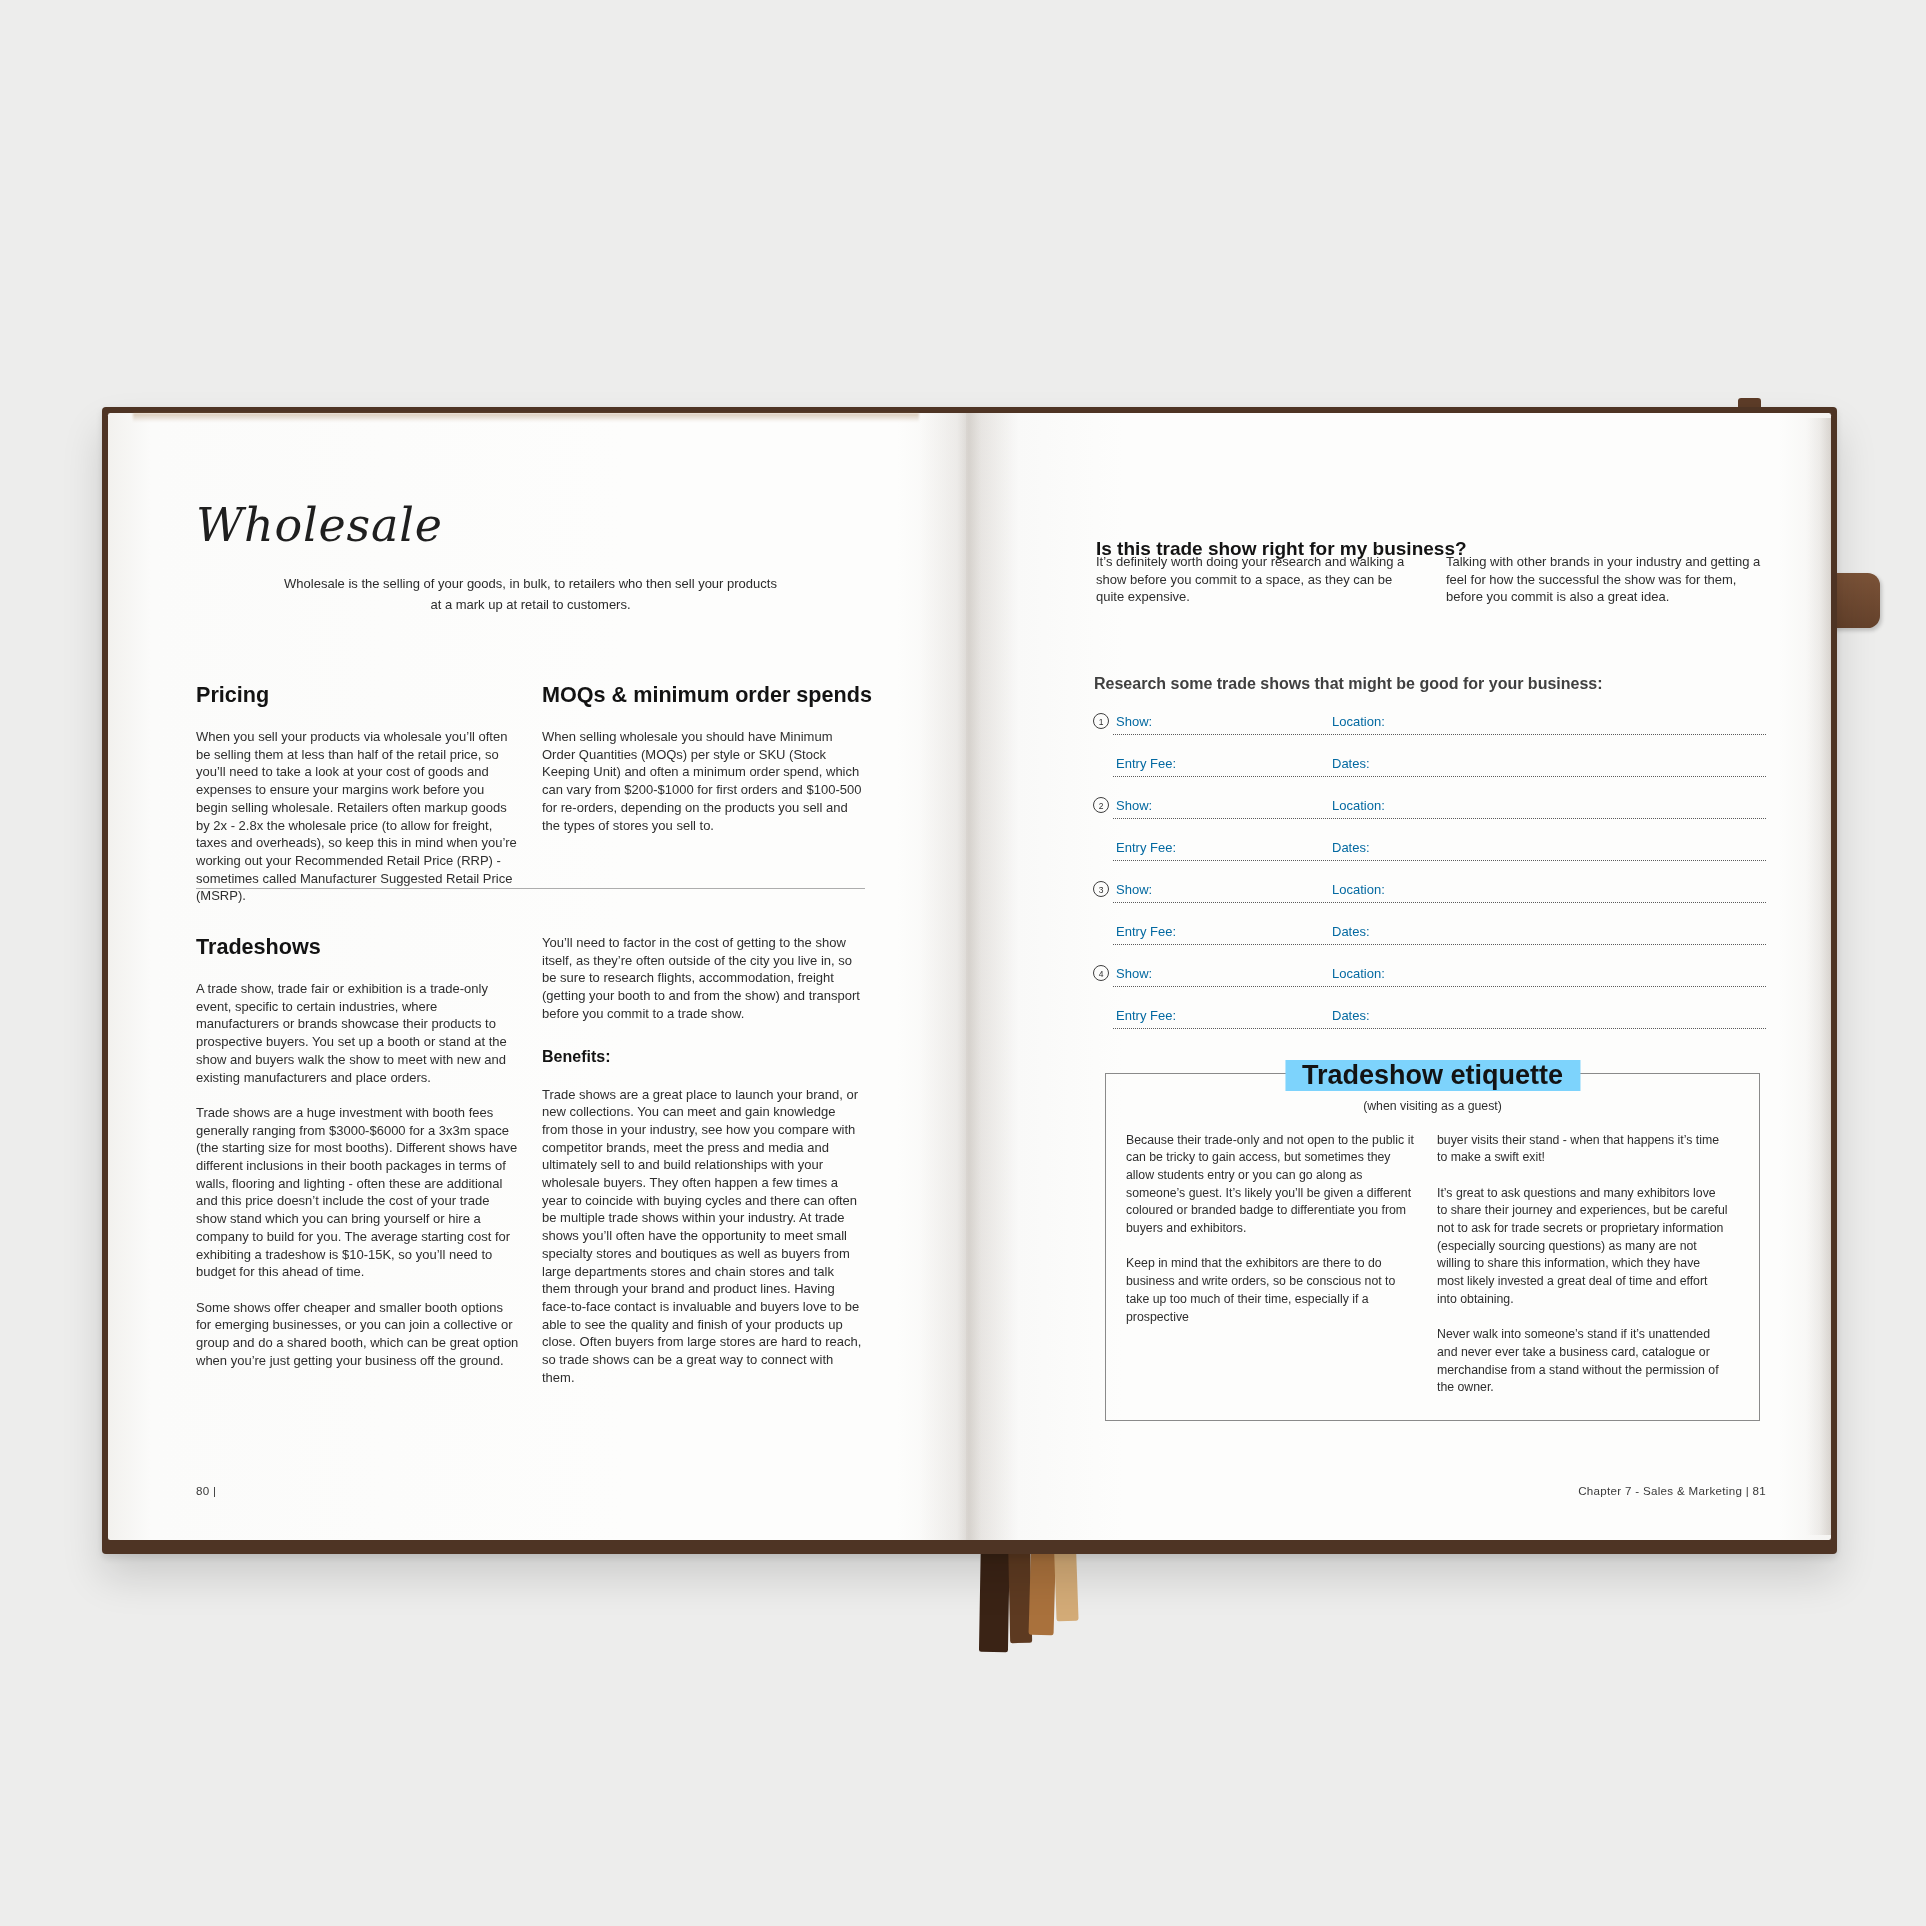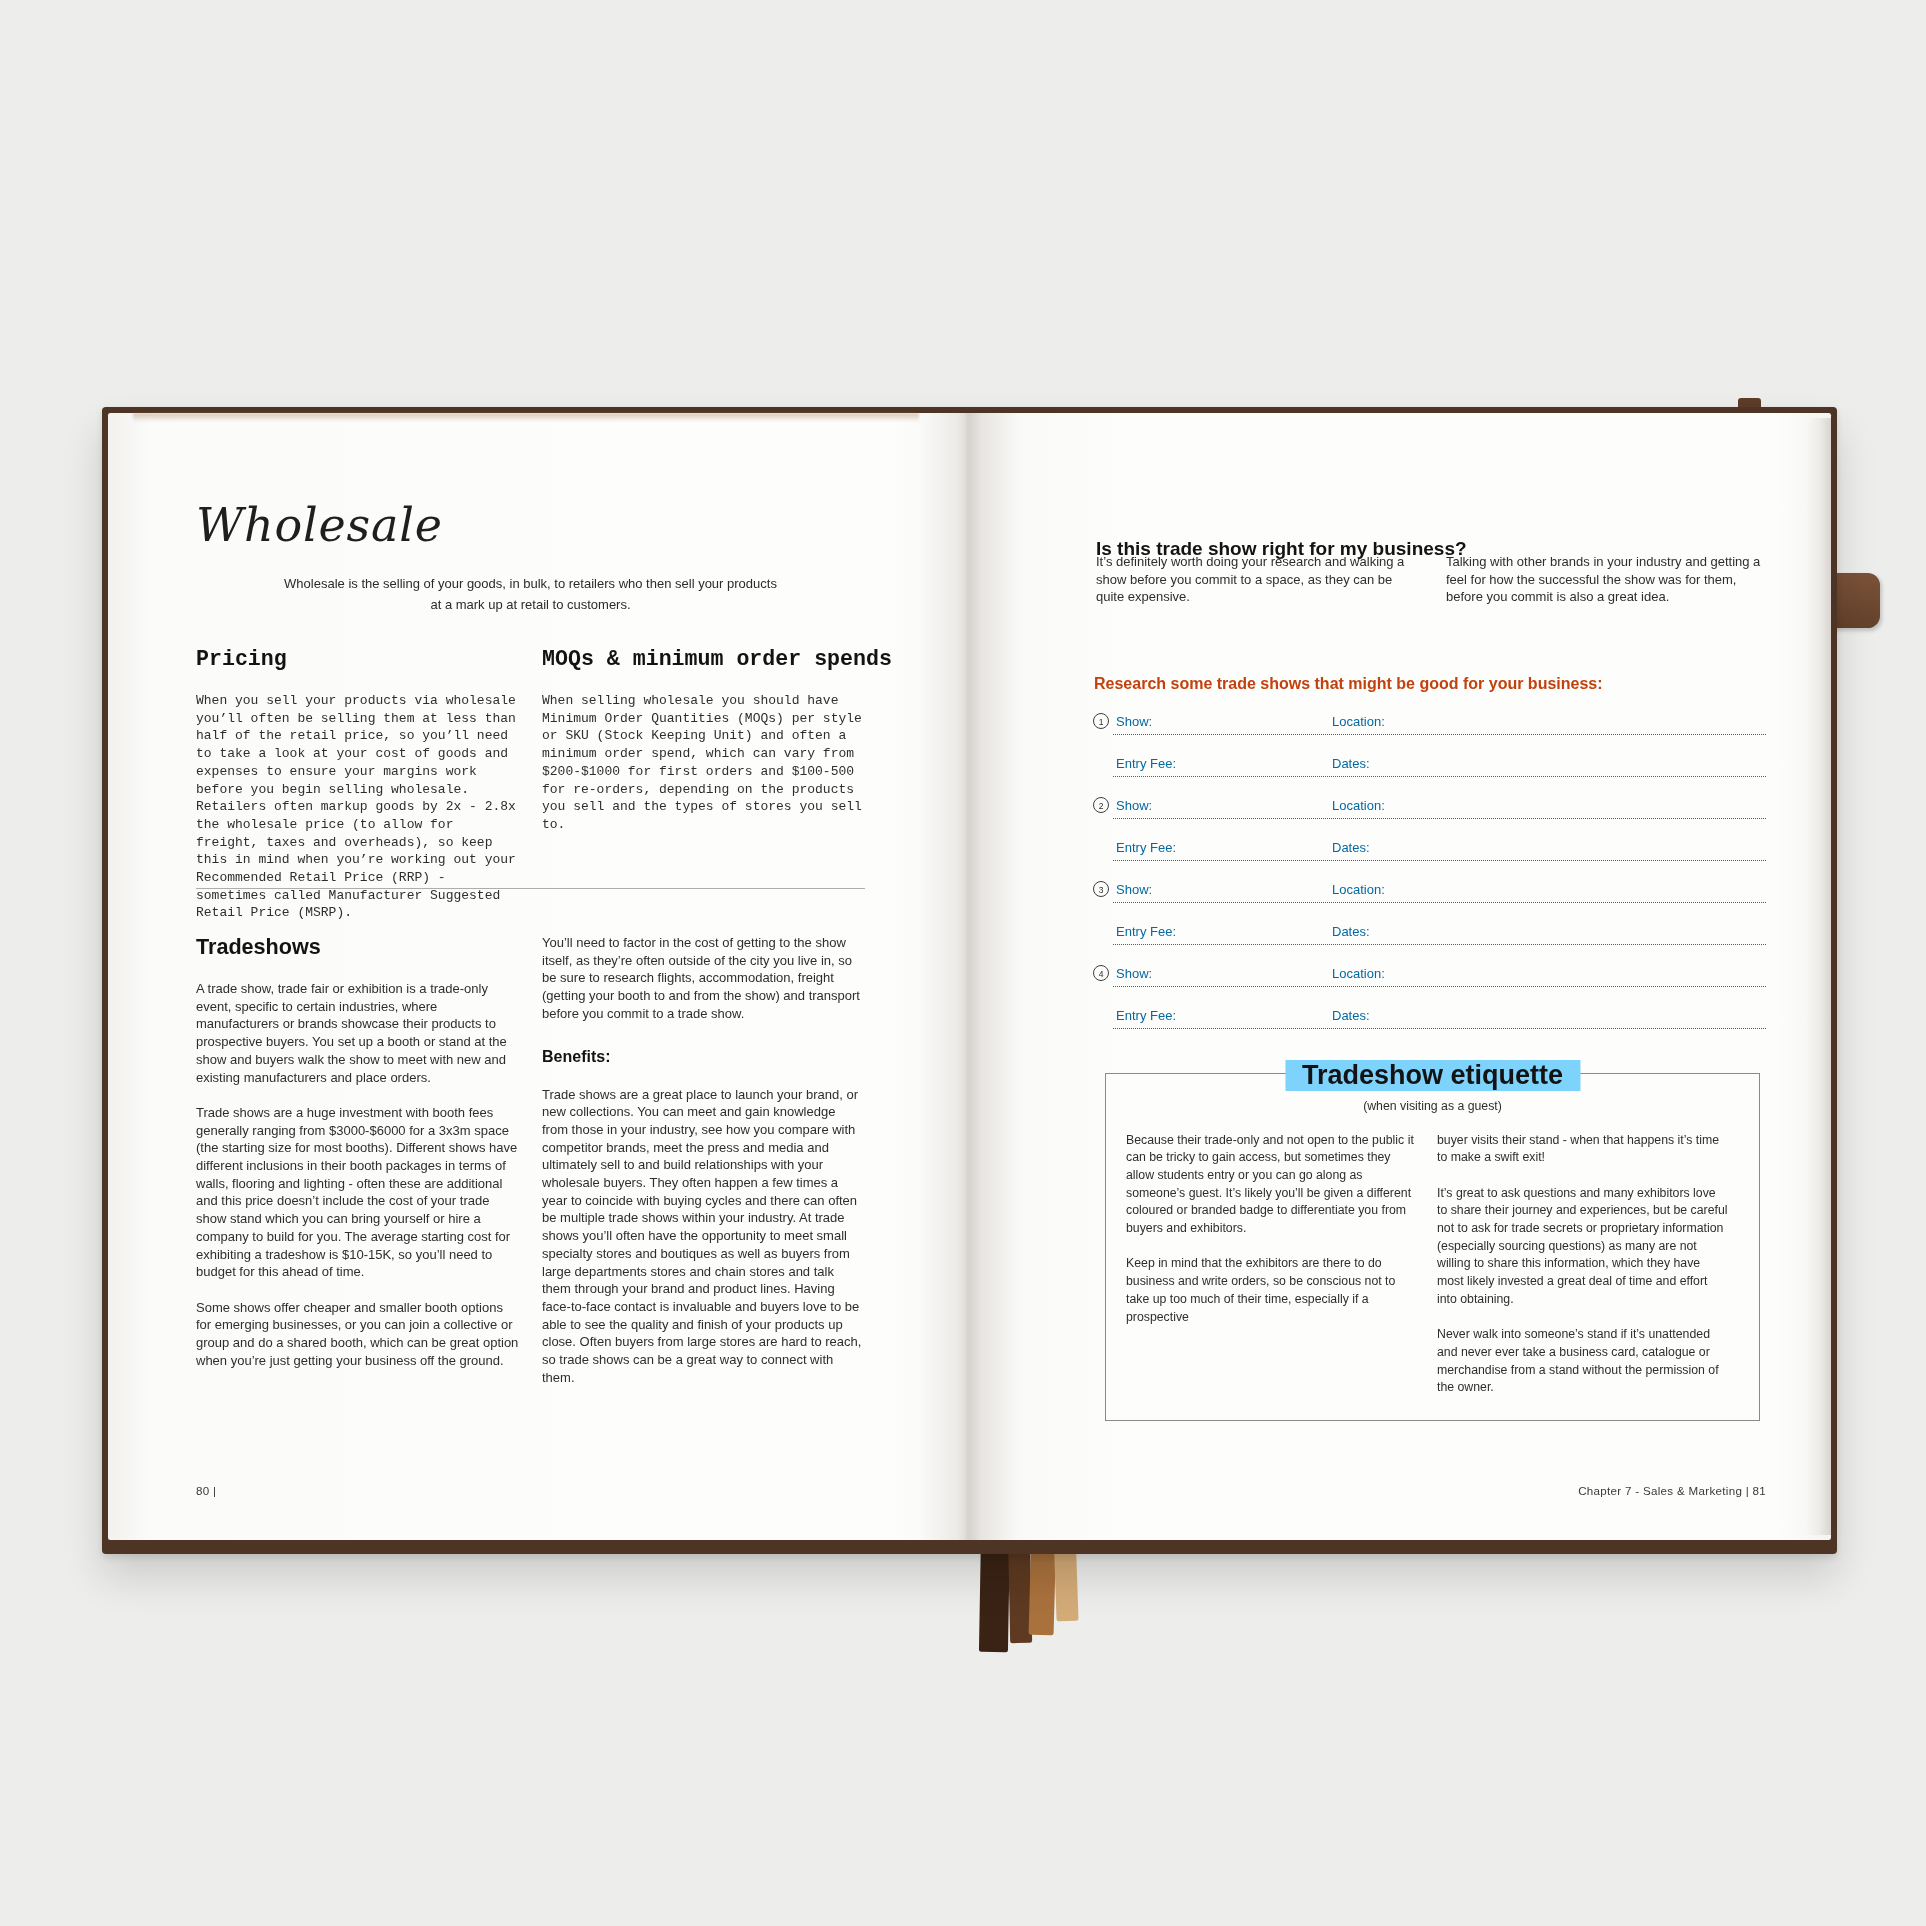"Pricing" .lp-cols1 { font-family: Liberation Mono, monospace -> none; top: 646px -> 682px }
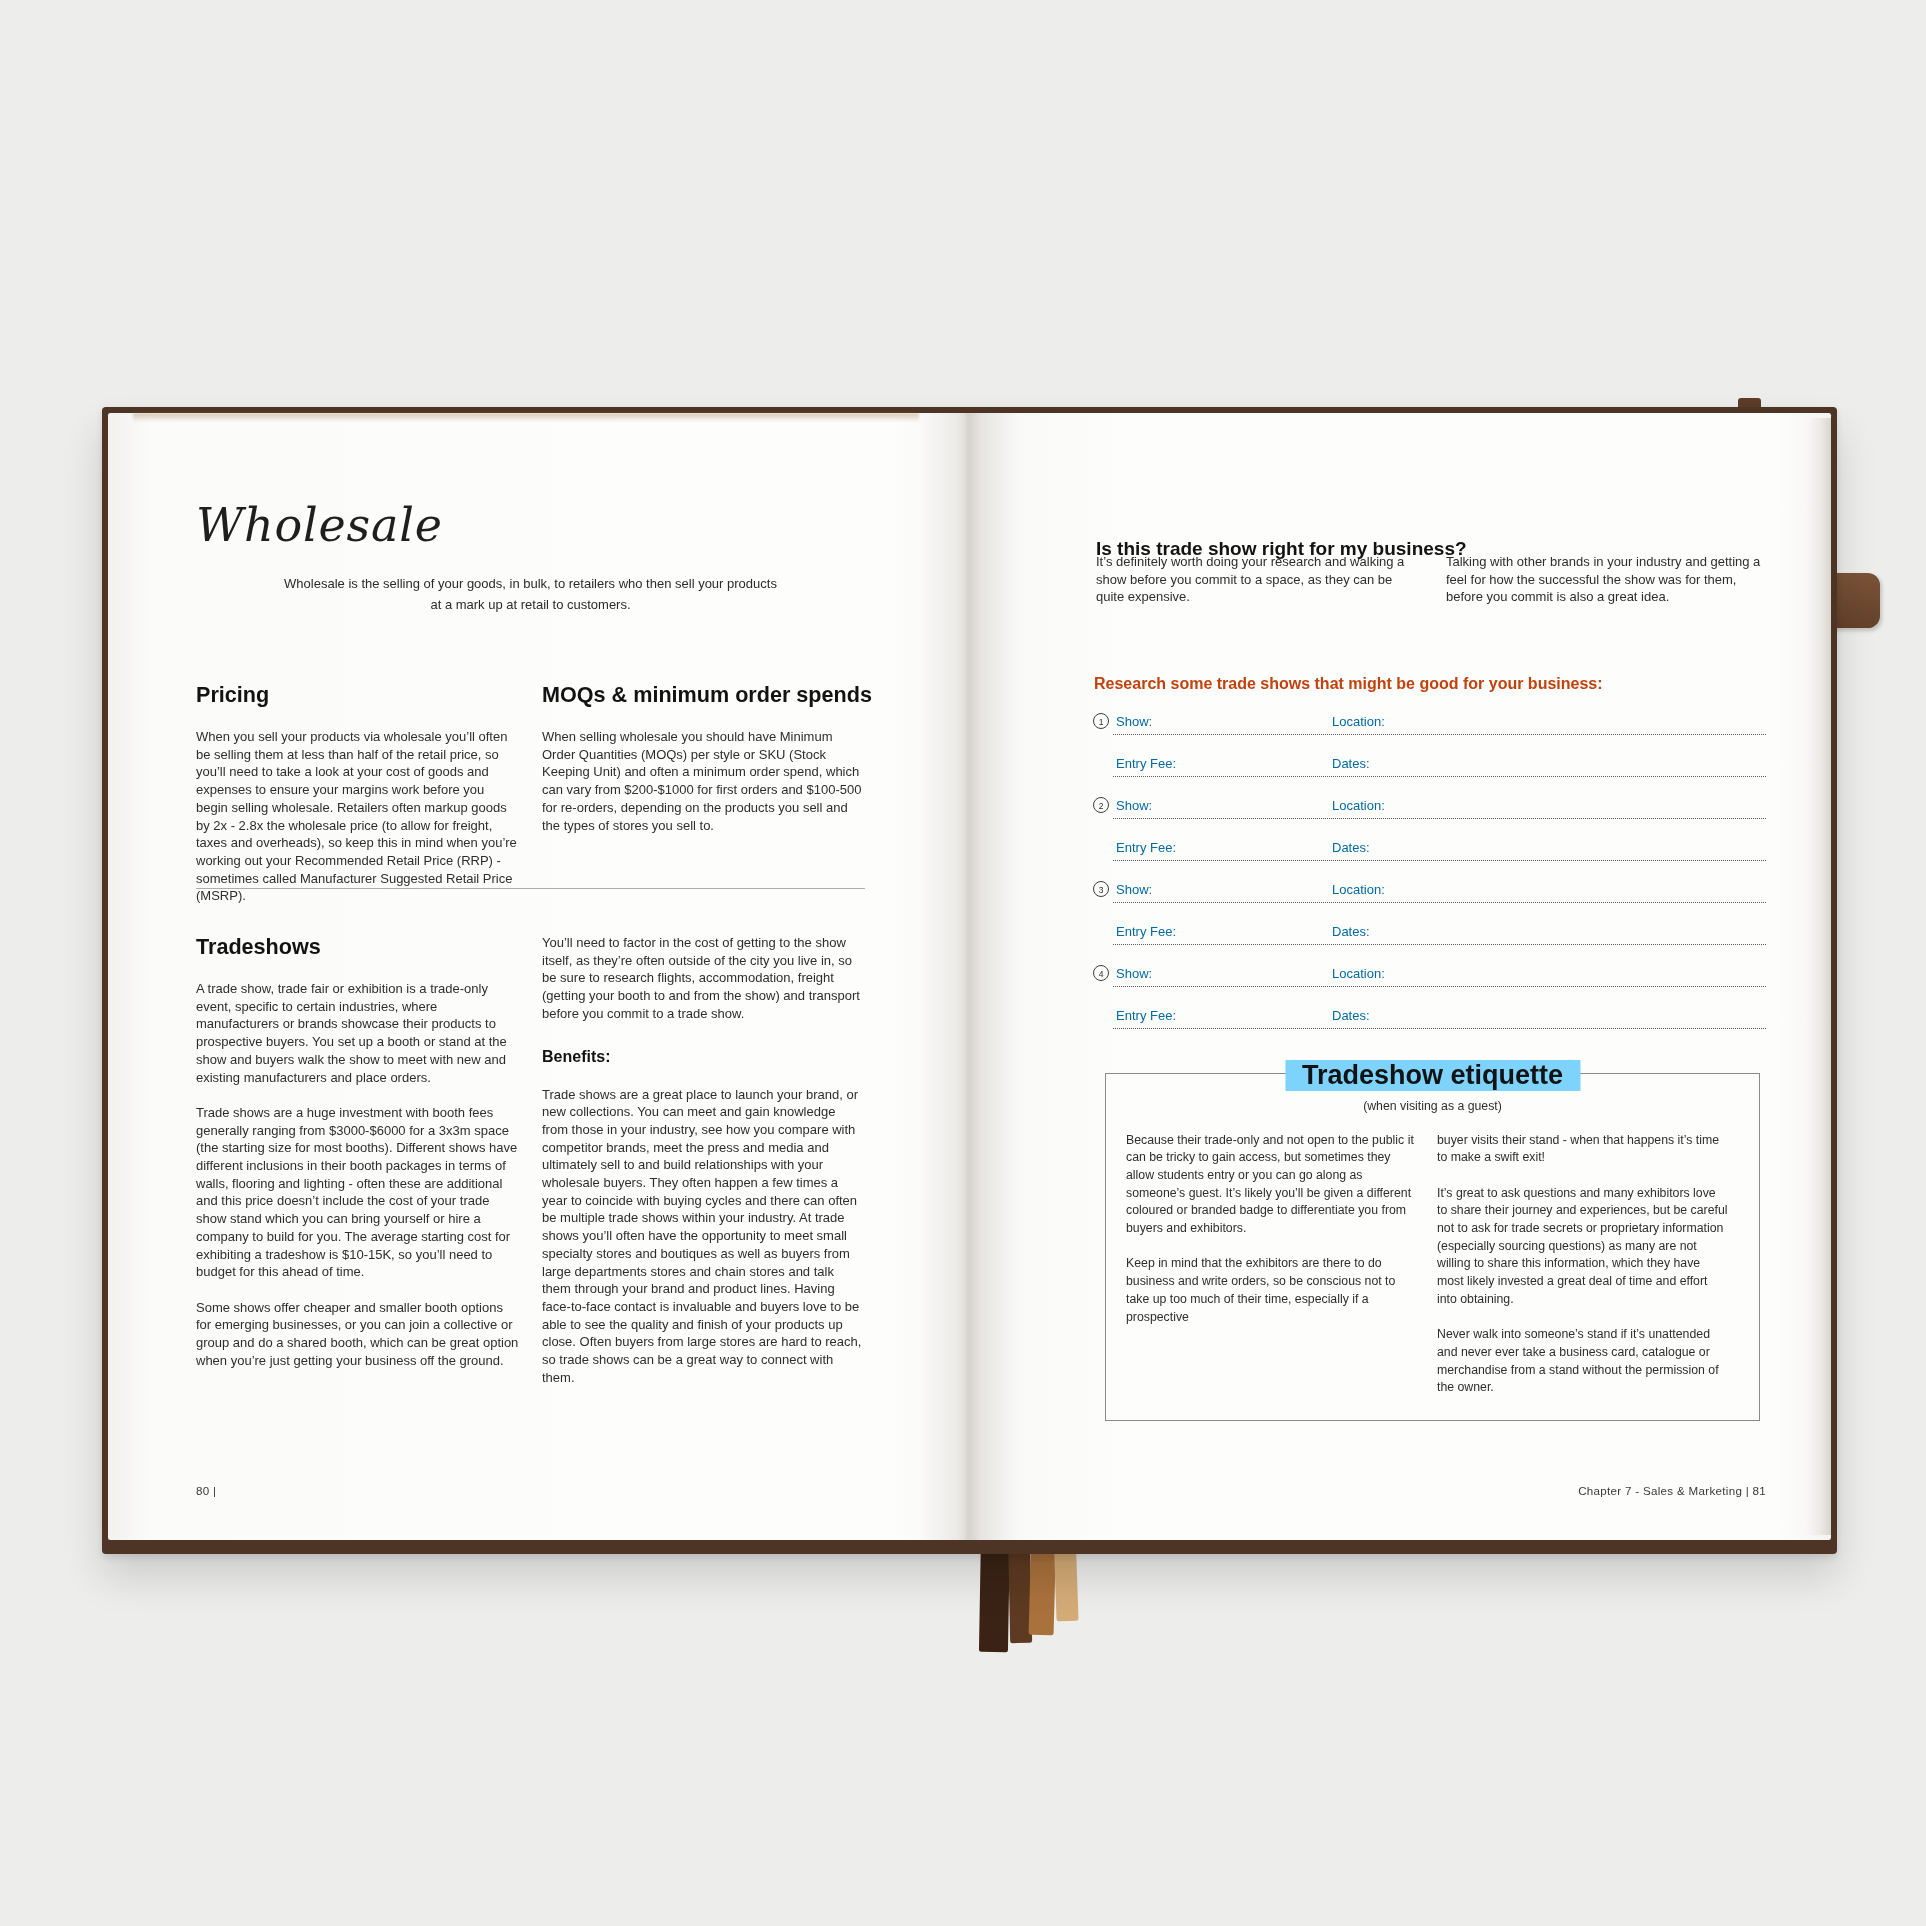"Research some trade shows that" .rp-research { color: #c2410c -> #404040 }
